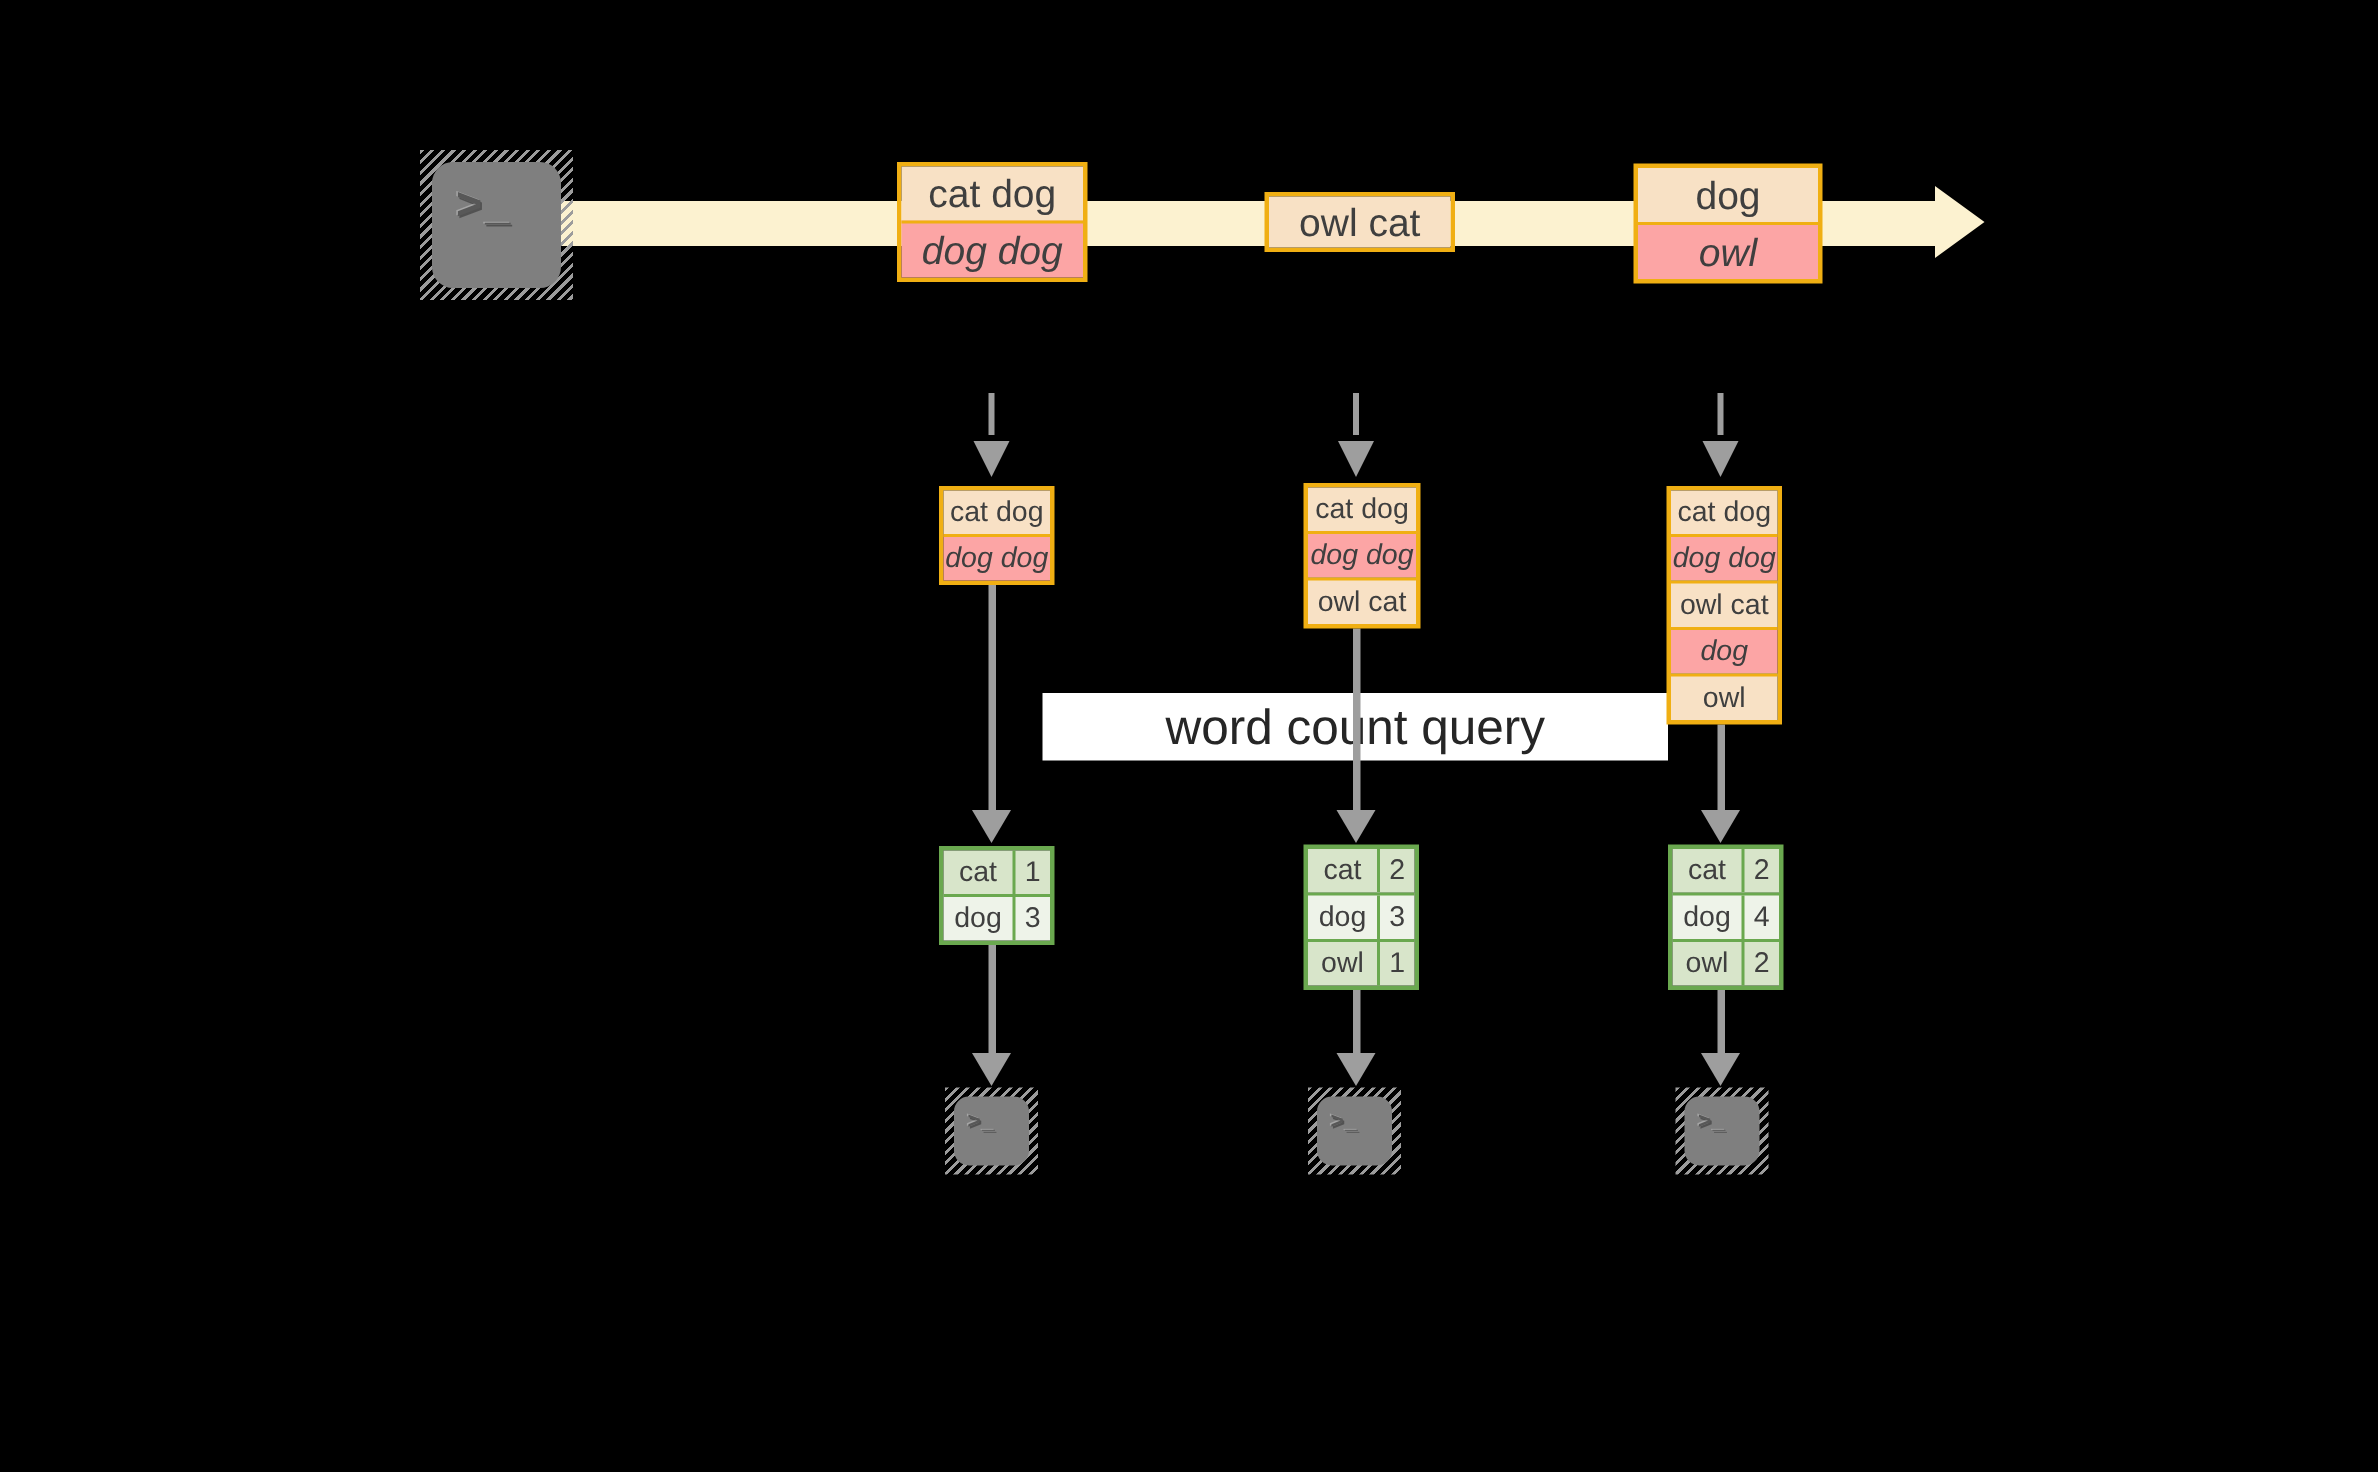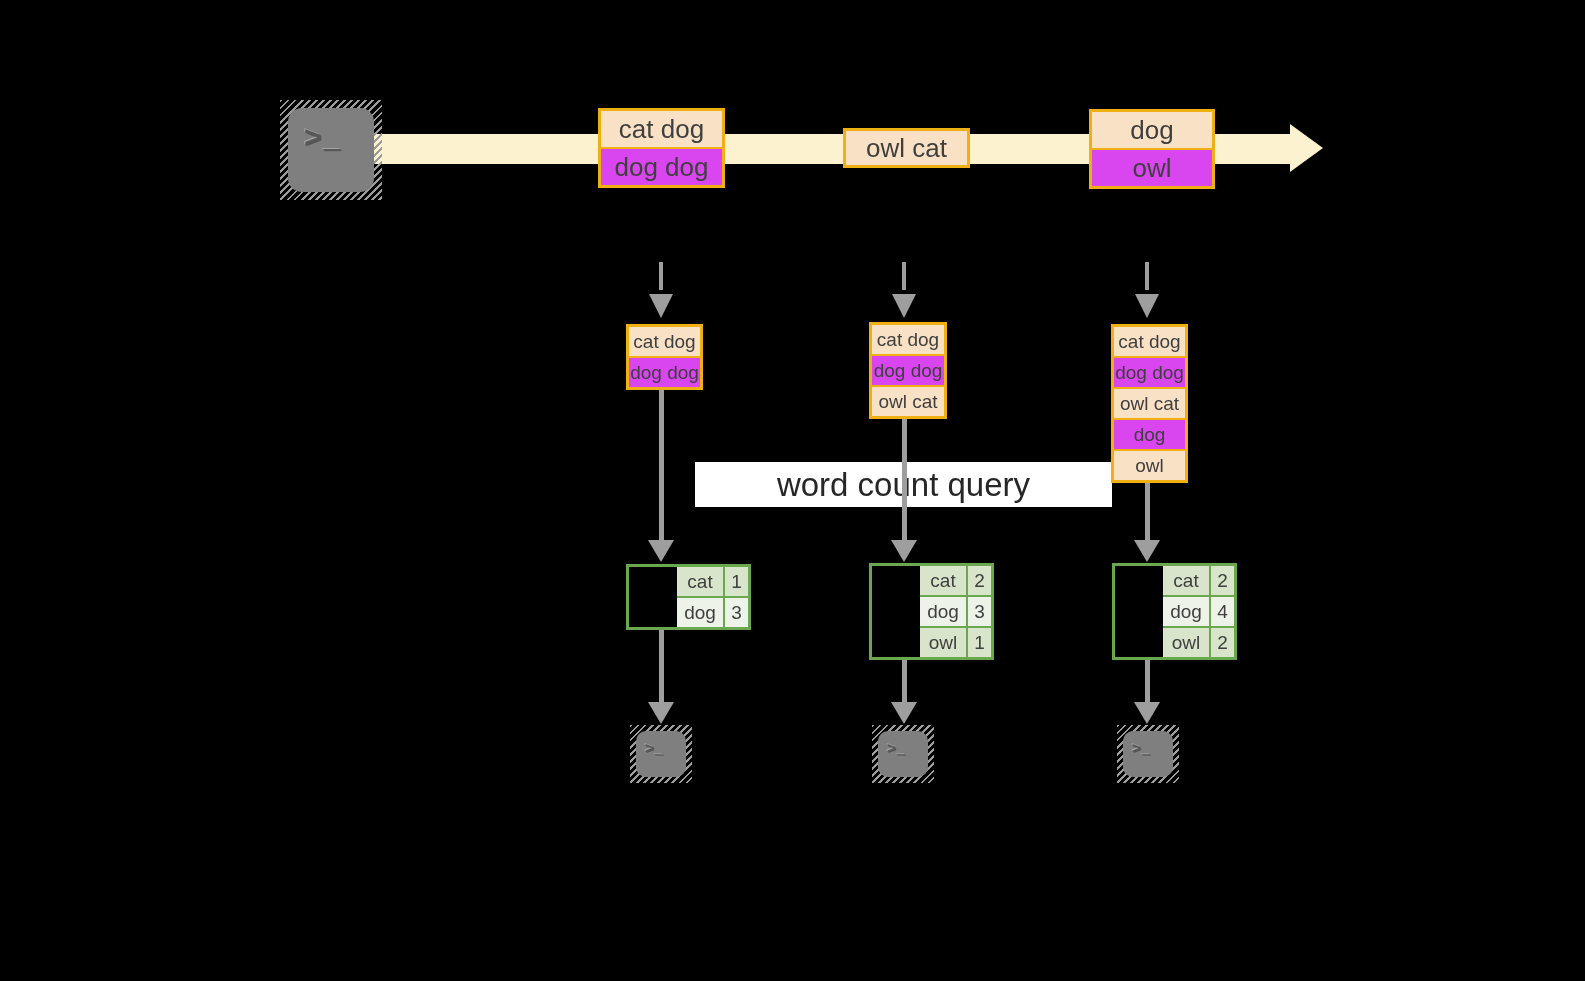"dog dog" .cell-cream { background: #d946ef -> #fca5a5; font-style: none -> italic }
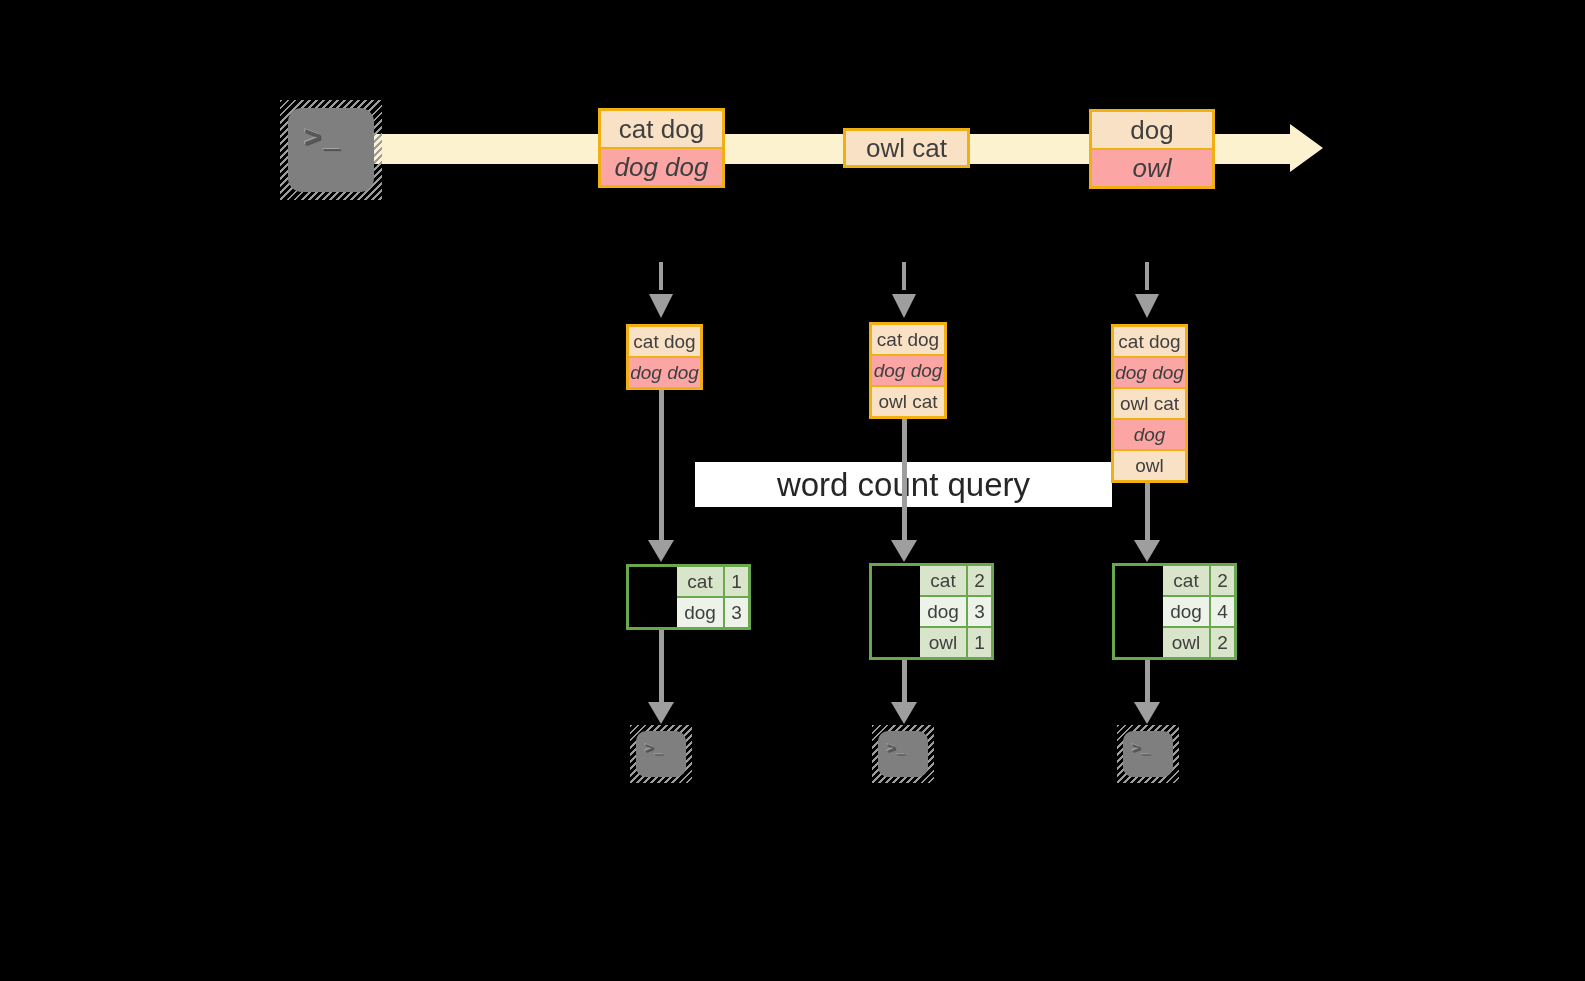"cat" .gtable { padding-left: 48px -> none }
